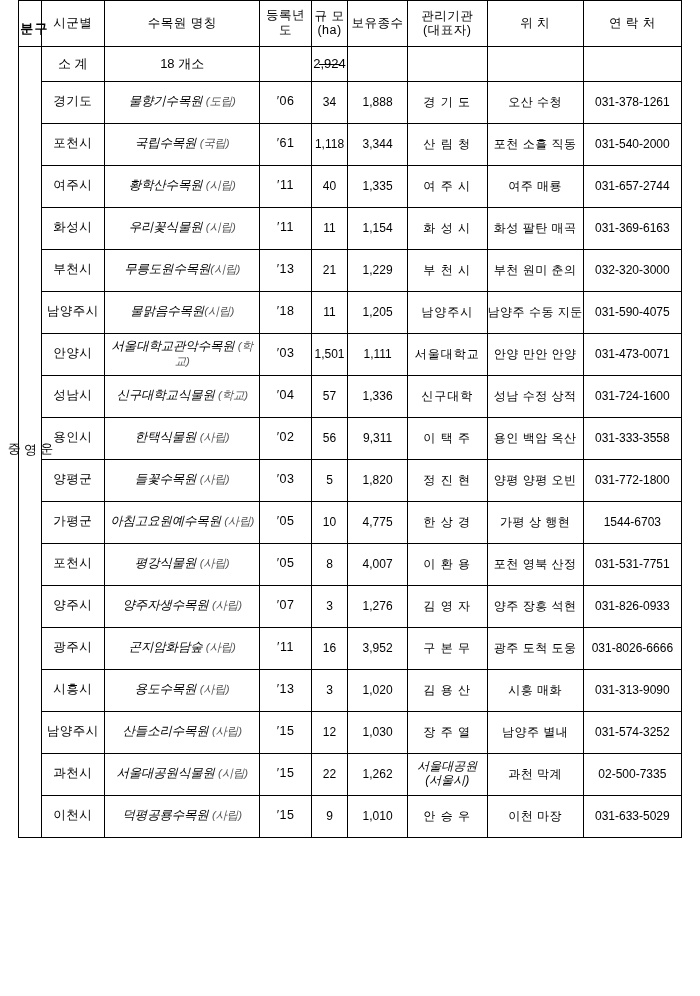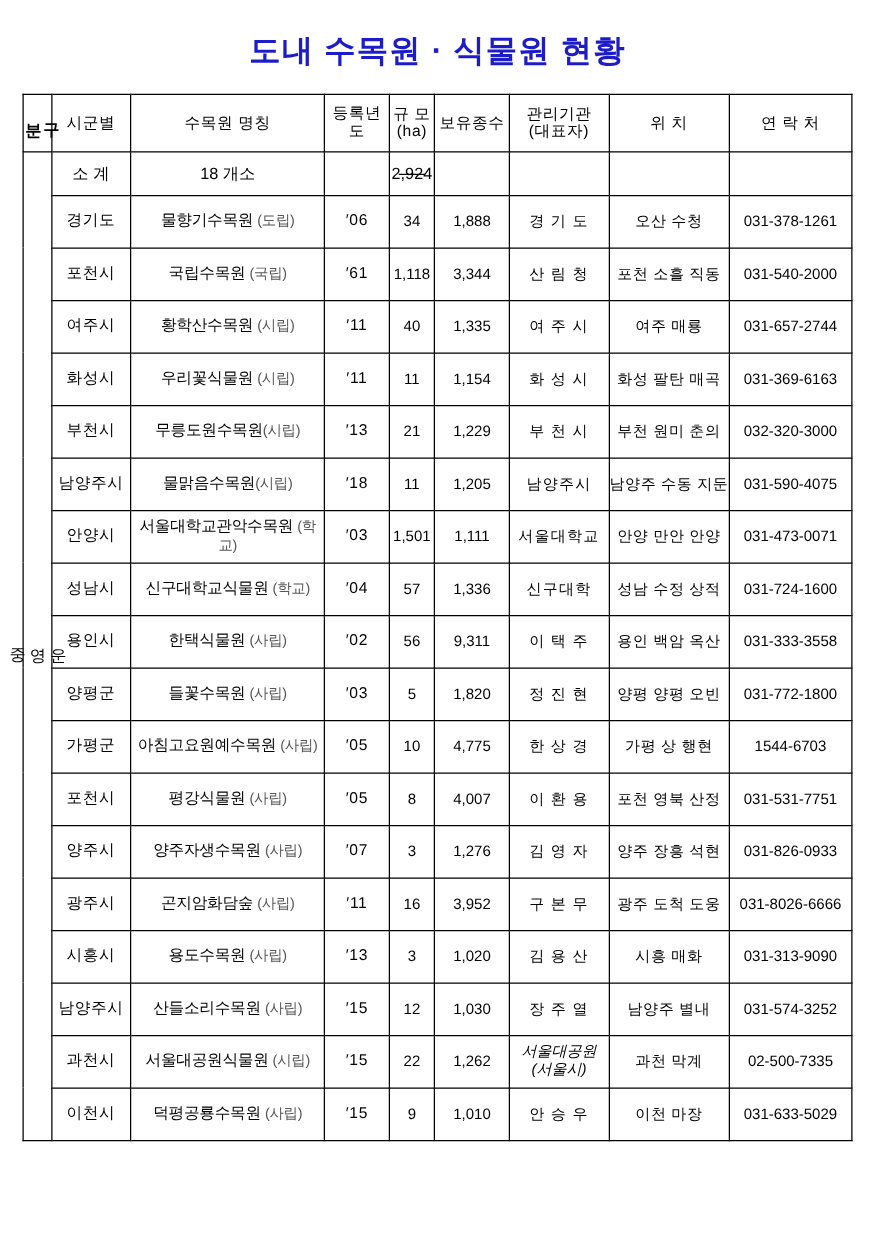"도내 수목원 · 식물원 현황" div.doc-title { html: <div>도내 수목원 · 식물원 현황</div> -> none }
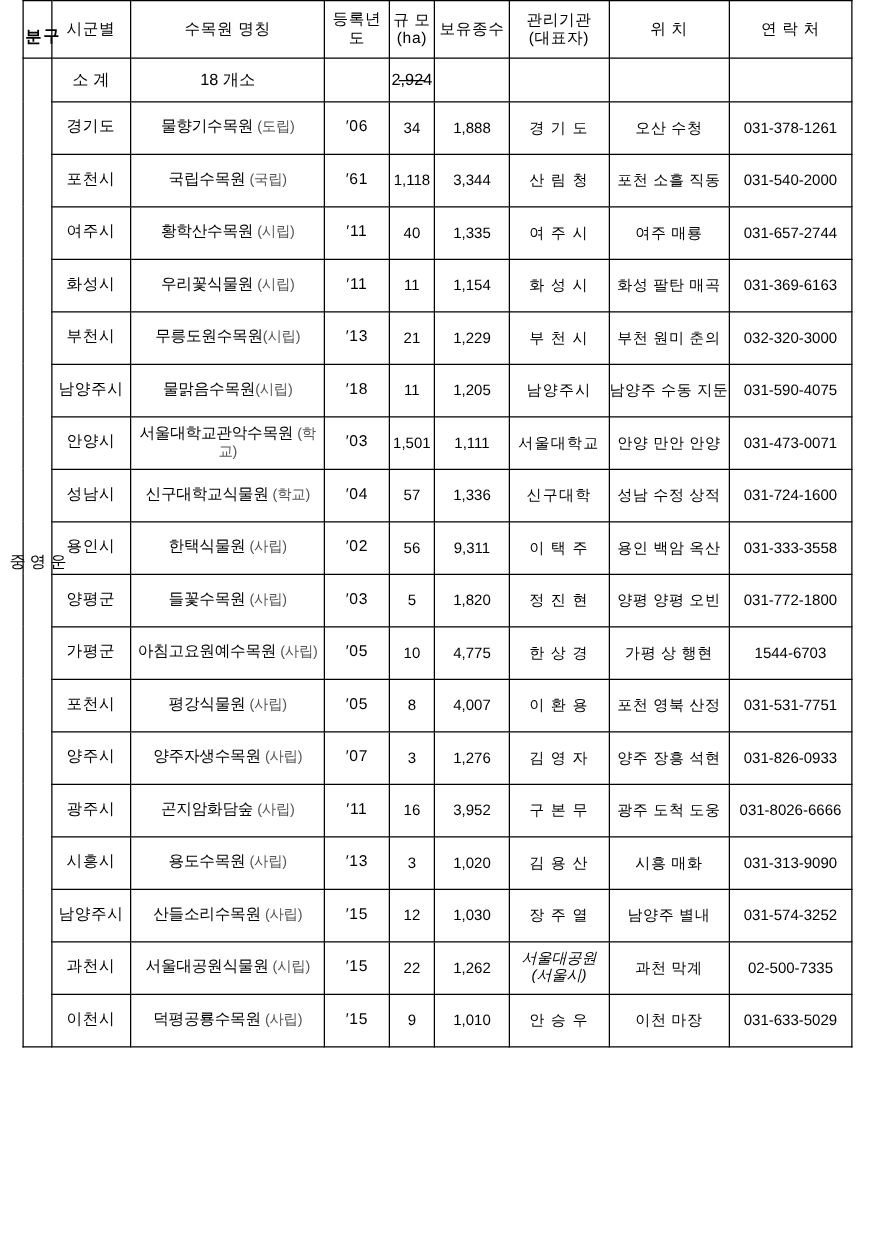"물향기수목원 (도립)" .cell-name { font-style: none -> italic }
